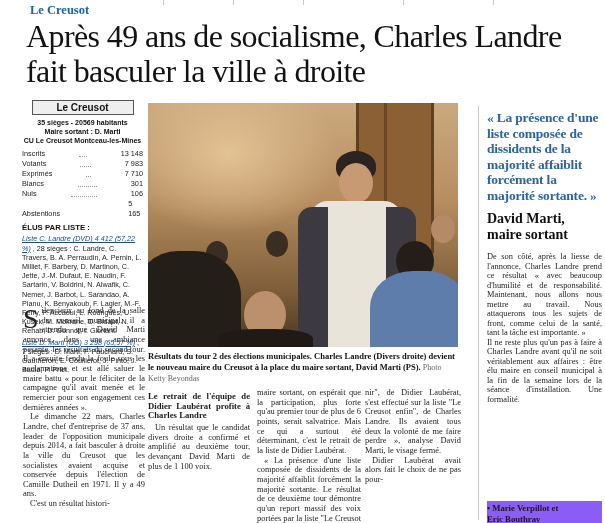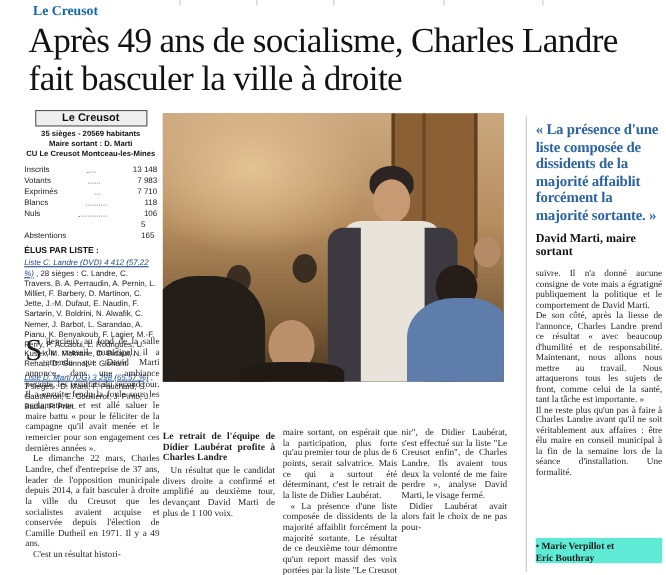"118" span { text: 118 -> 301 }
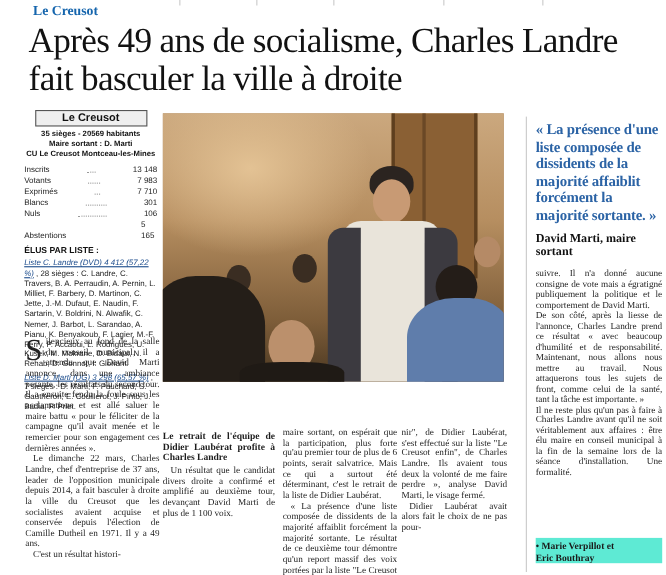"David Marti, maire sortant" .qattr { font-size: 11px -> 14px }
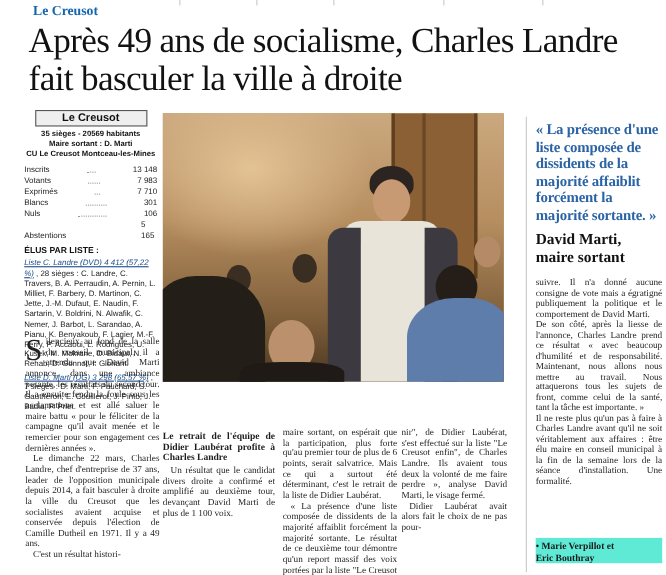"suivre. Il n'a donné aucune" p { html: <p>suivre. Il n'a donné aucune consigne de vote mais a égratigné publiquement la politique et le comportement de David Marti.</p> -> none }
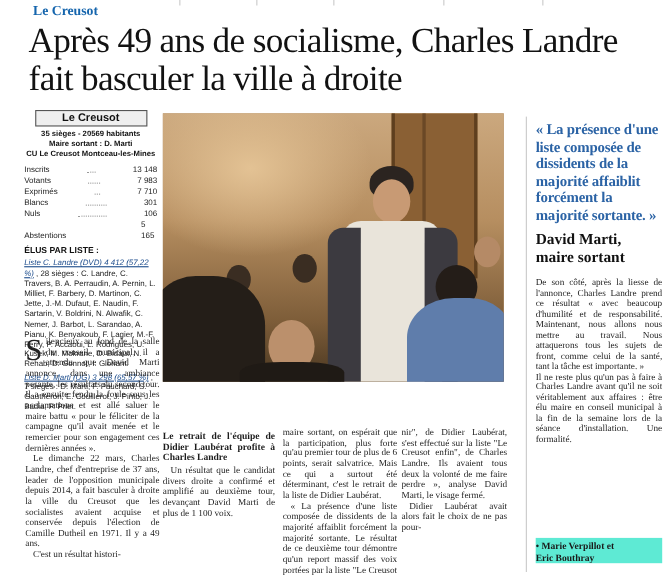"Résultats du tour 2 des" p.caption { html: none -> <p> <span>Résultats du tour 2 des élections municipales. Charles Landre (Divers droite) devient le nouveau maire du Creusot à la place du maire sortant, David Marti (PS).</span> <span>Photo Ketty Beyondas</span> </p> }
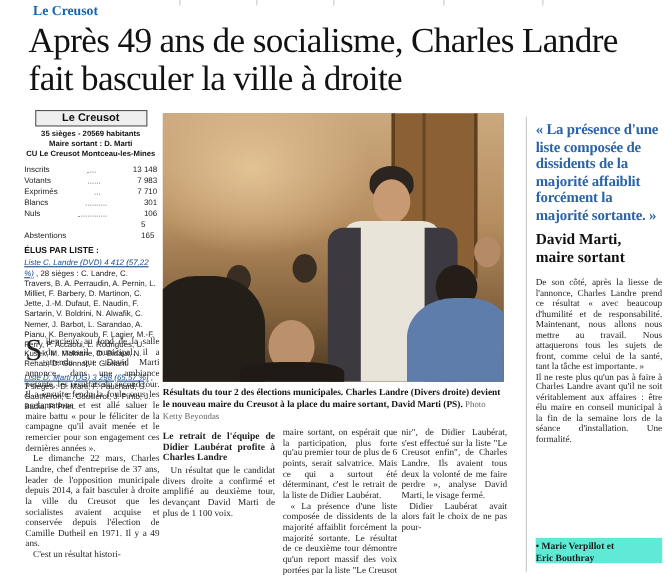"• Marie Verpillot et" .byline { background: #5eead4 -> #8b5cf6; top: 489px -> 501px }
